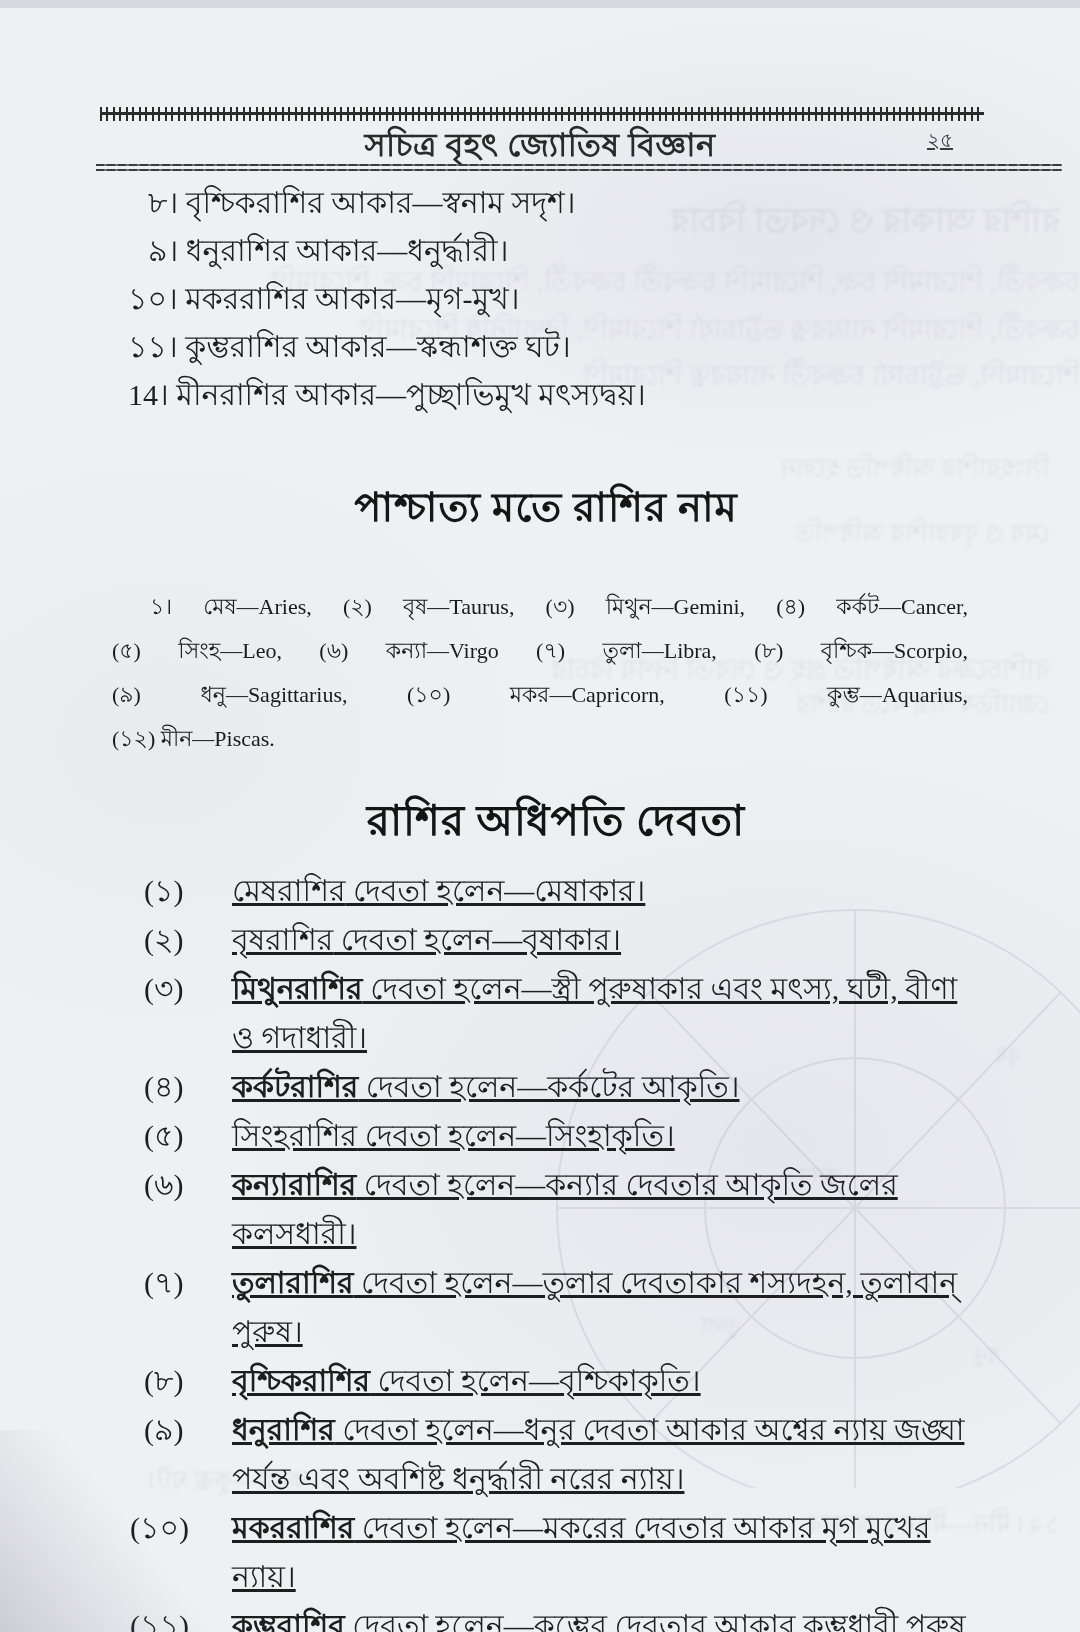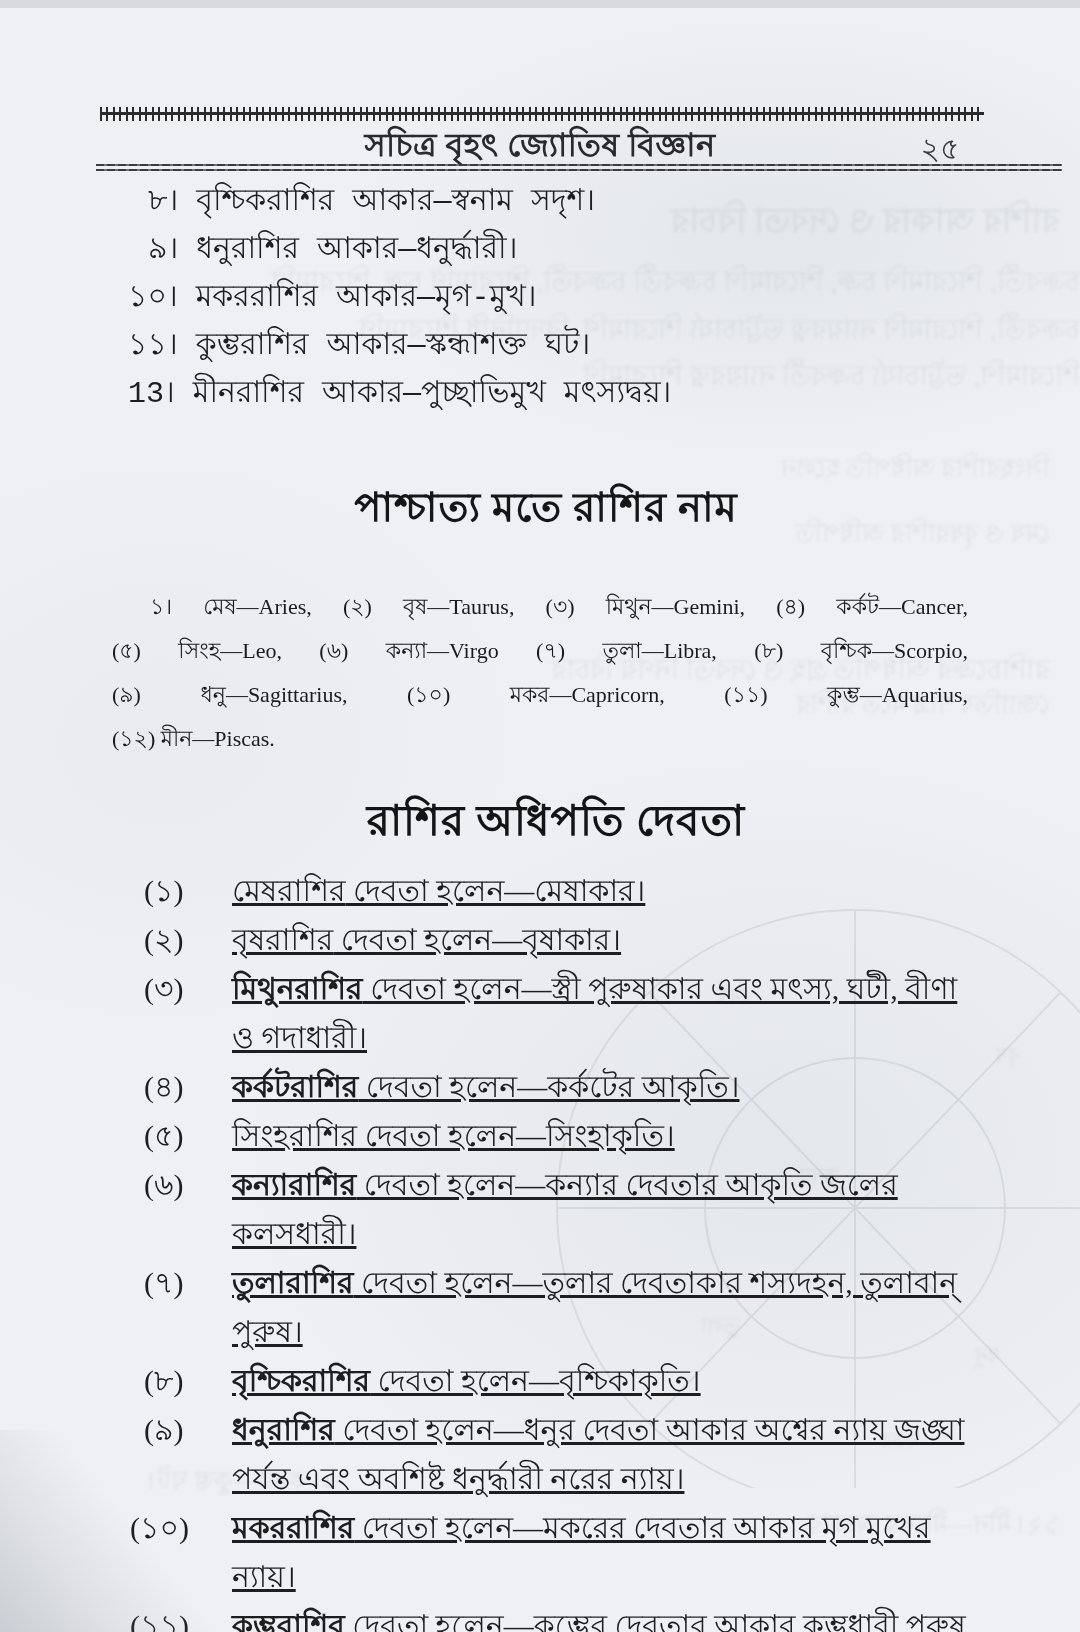"২৫" .page-num { font-size: 30px -> 20px; text-decoration: none -> underline }
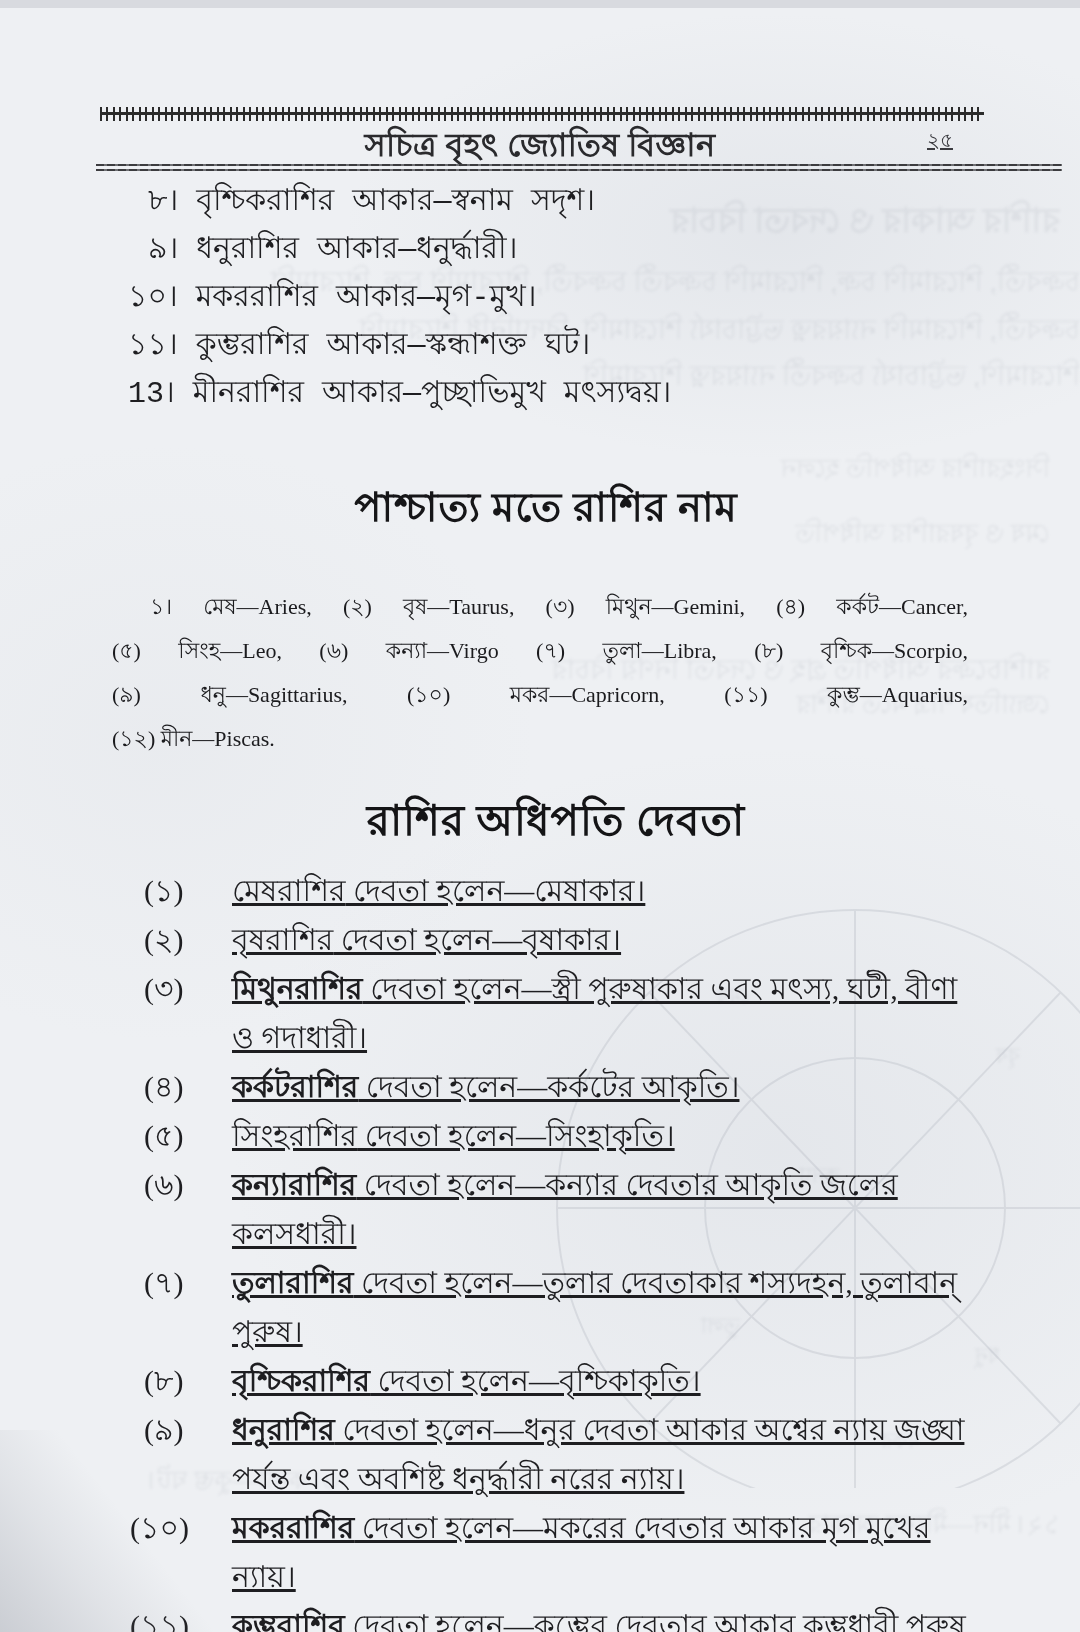"৮। বৃশ্চিকরাশির আকার—স্বনাম সদৃশ।" .list1 .row { font-family: Liberation Mono, monospace -> none }
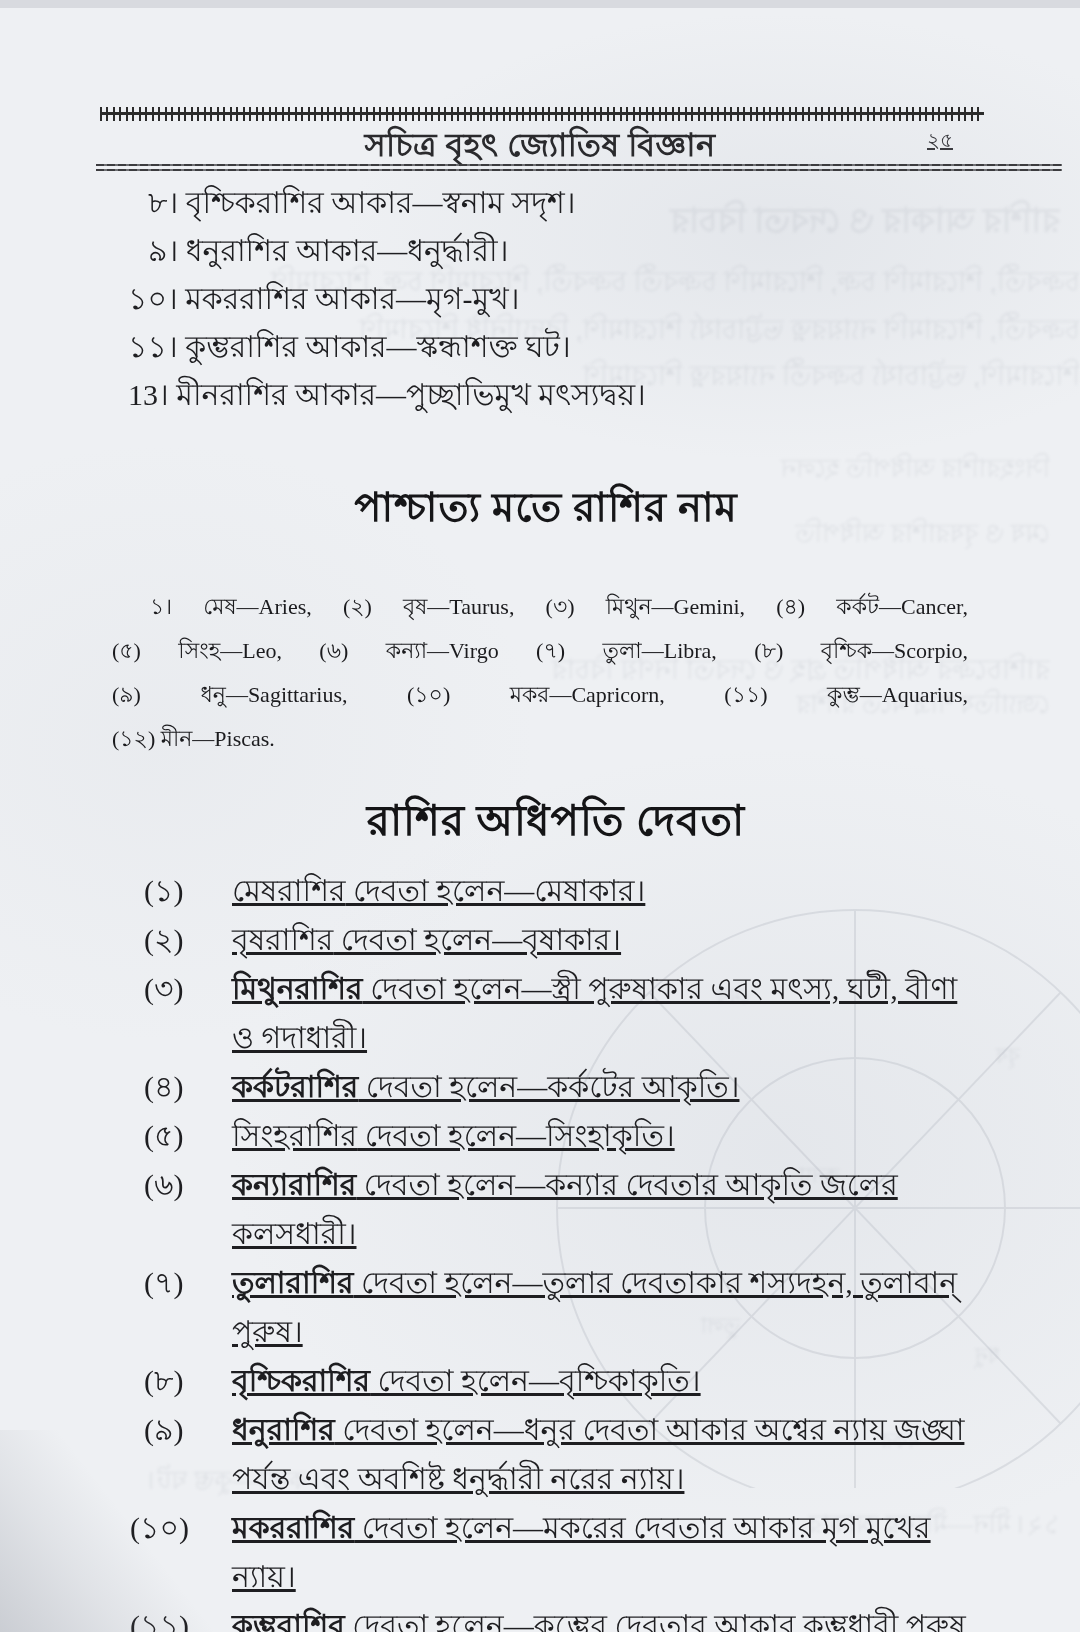"13। মীনরাশির আকার—পুচ্ছাভিমুখ" div.row { text: 13 -> 14 }
